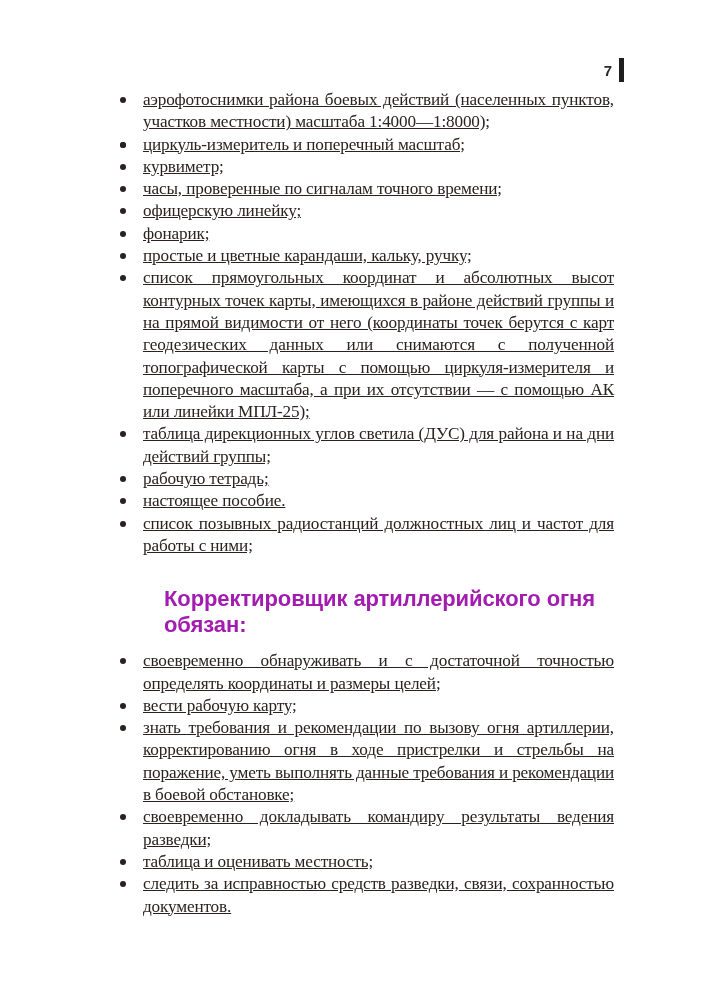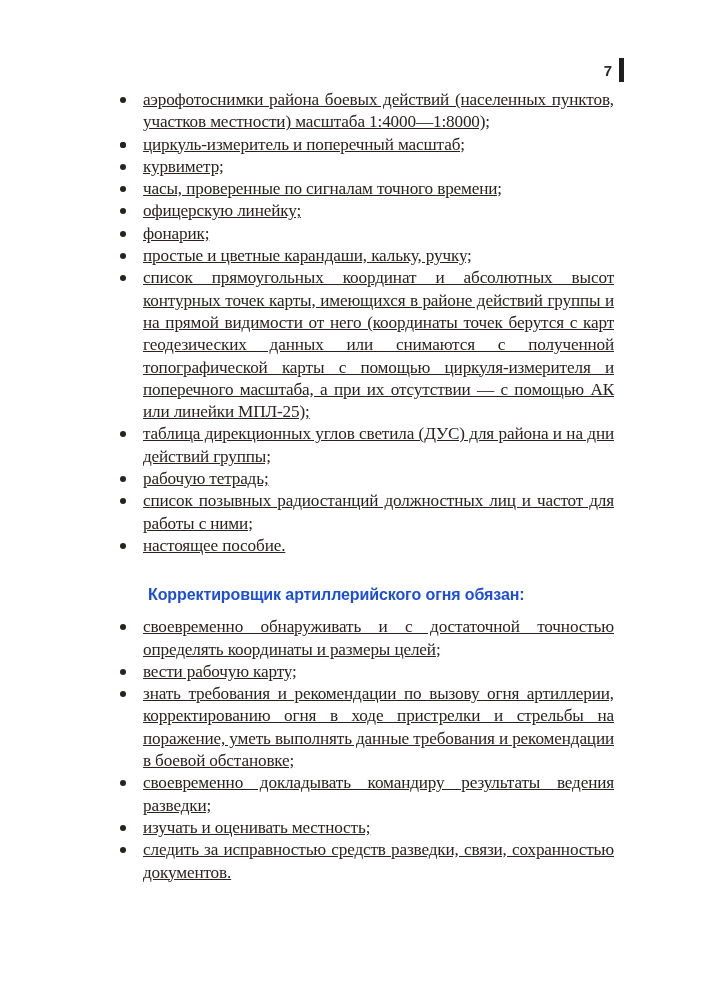"список позывных радиостанций должностных" li { order: before "настоящее пособие." -> after "настоящее пособие." }
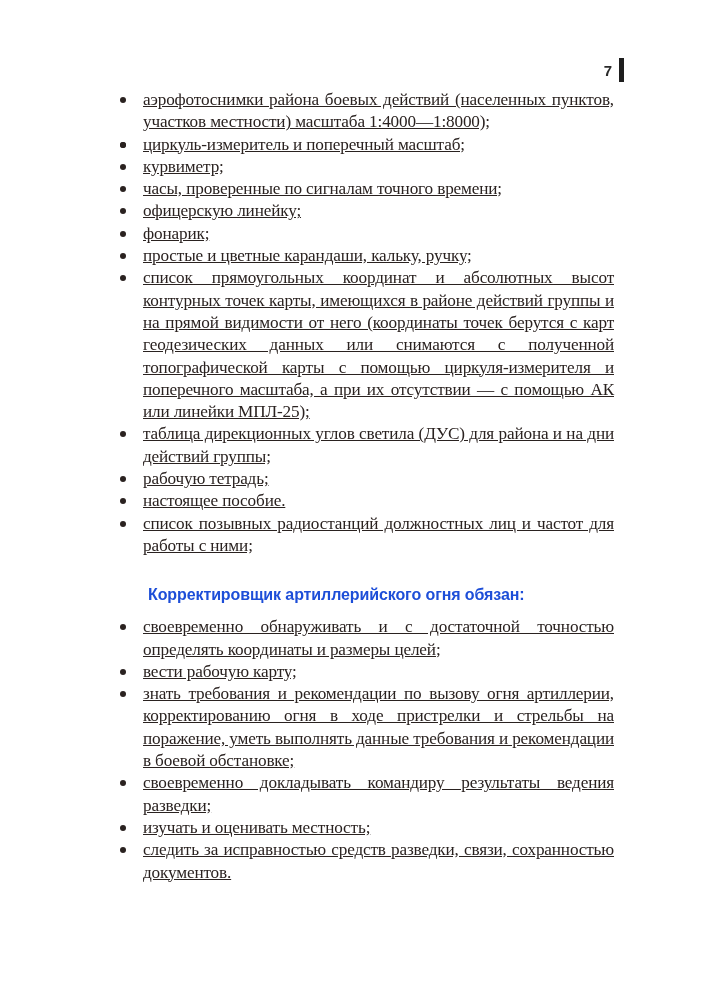"Корректировщик артиллерийского огня" .section-heading { color: #1d4ed8 -> #a21caf; font-size: 16px -> 22px; margin: 29px 0 12px 31px -> 29px 0 12px 47px }
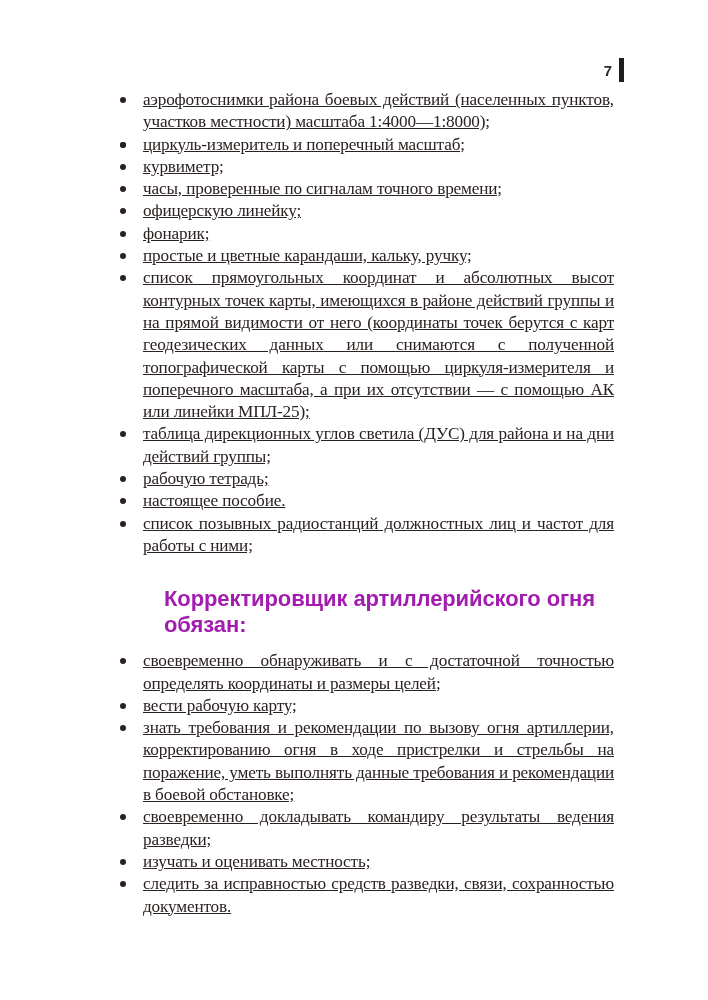"изучать и оценивать местность;" span { text: изучать -> таблица }
